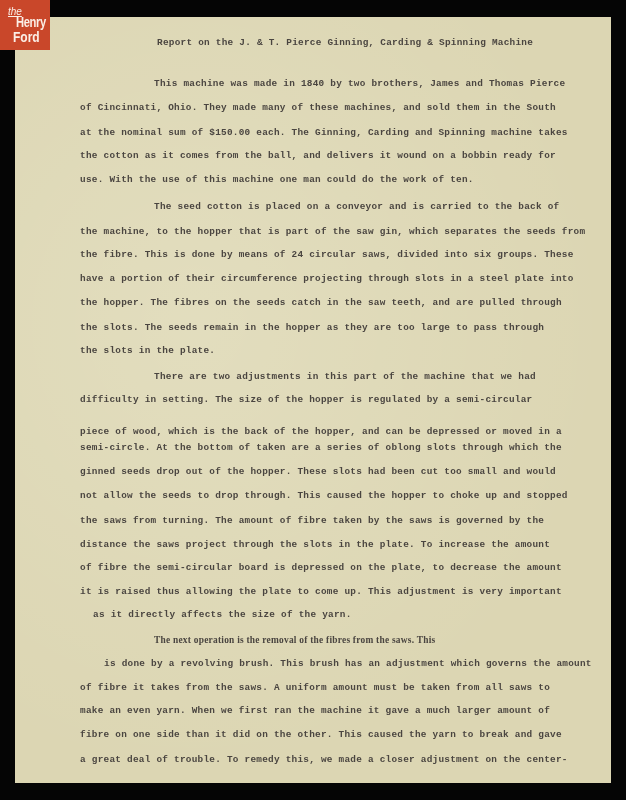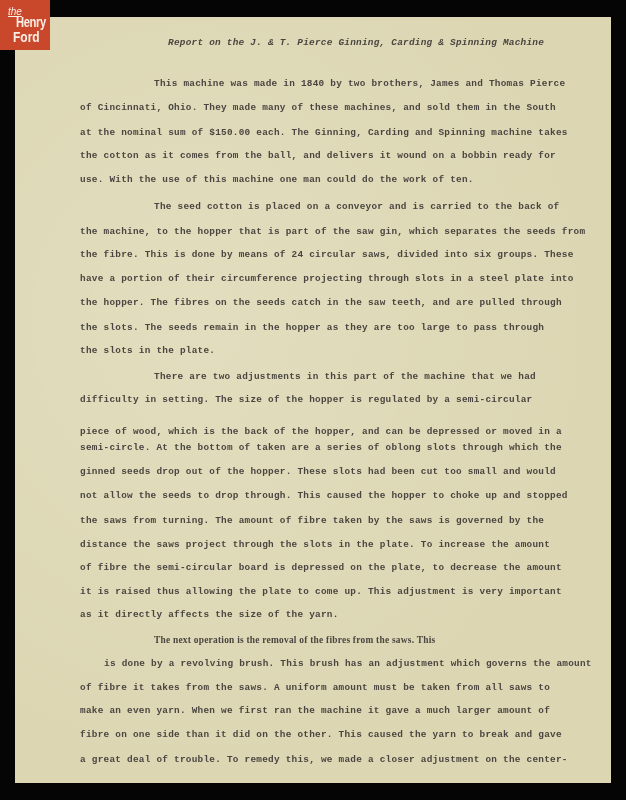"Report on the J. &" .title { font-style: italic -> none; left: 88px -> 77px }
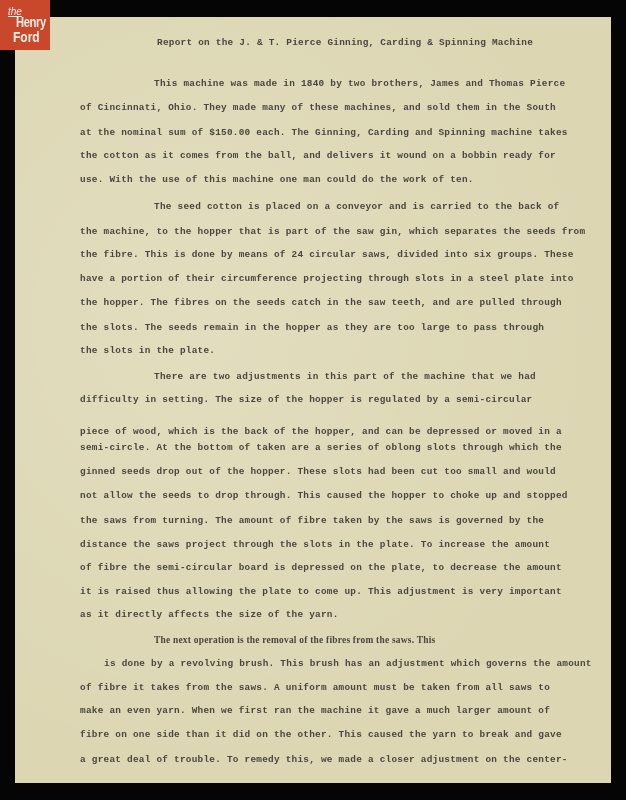"as it directly affects the" div.line { margin-left: none -> 13px }
